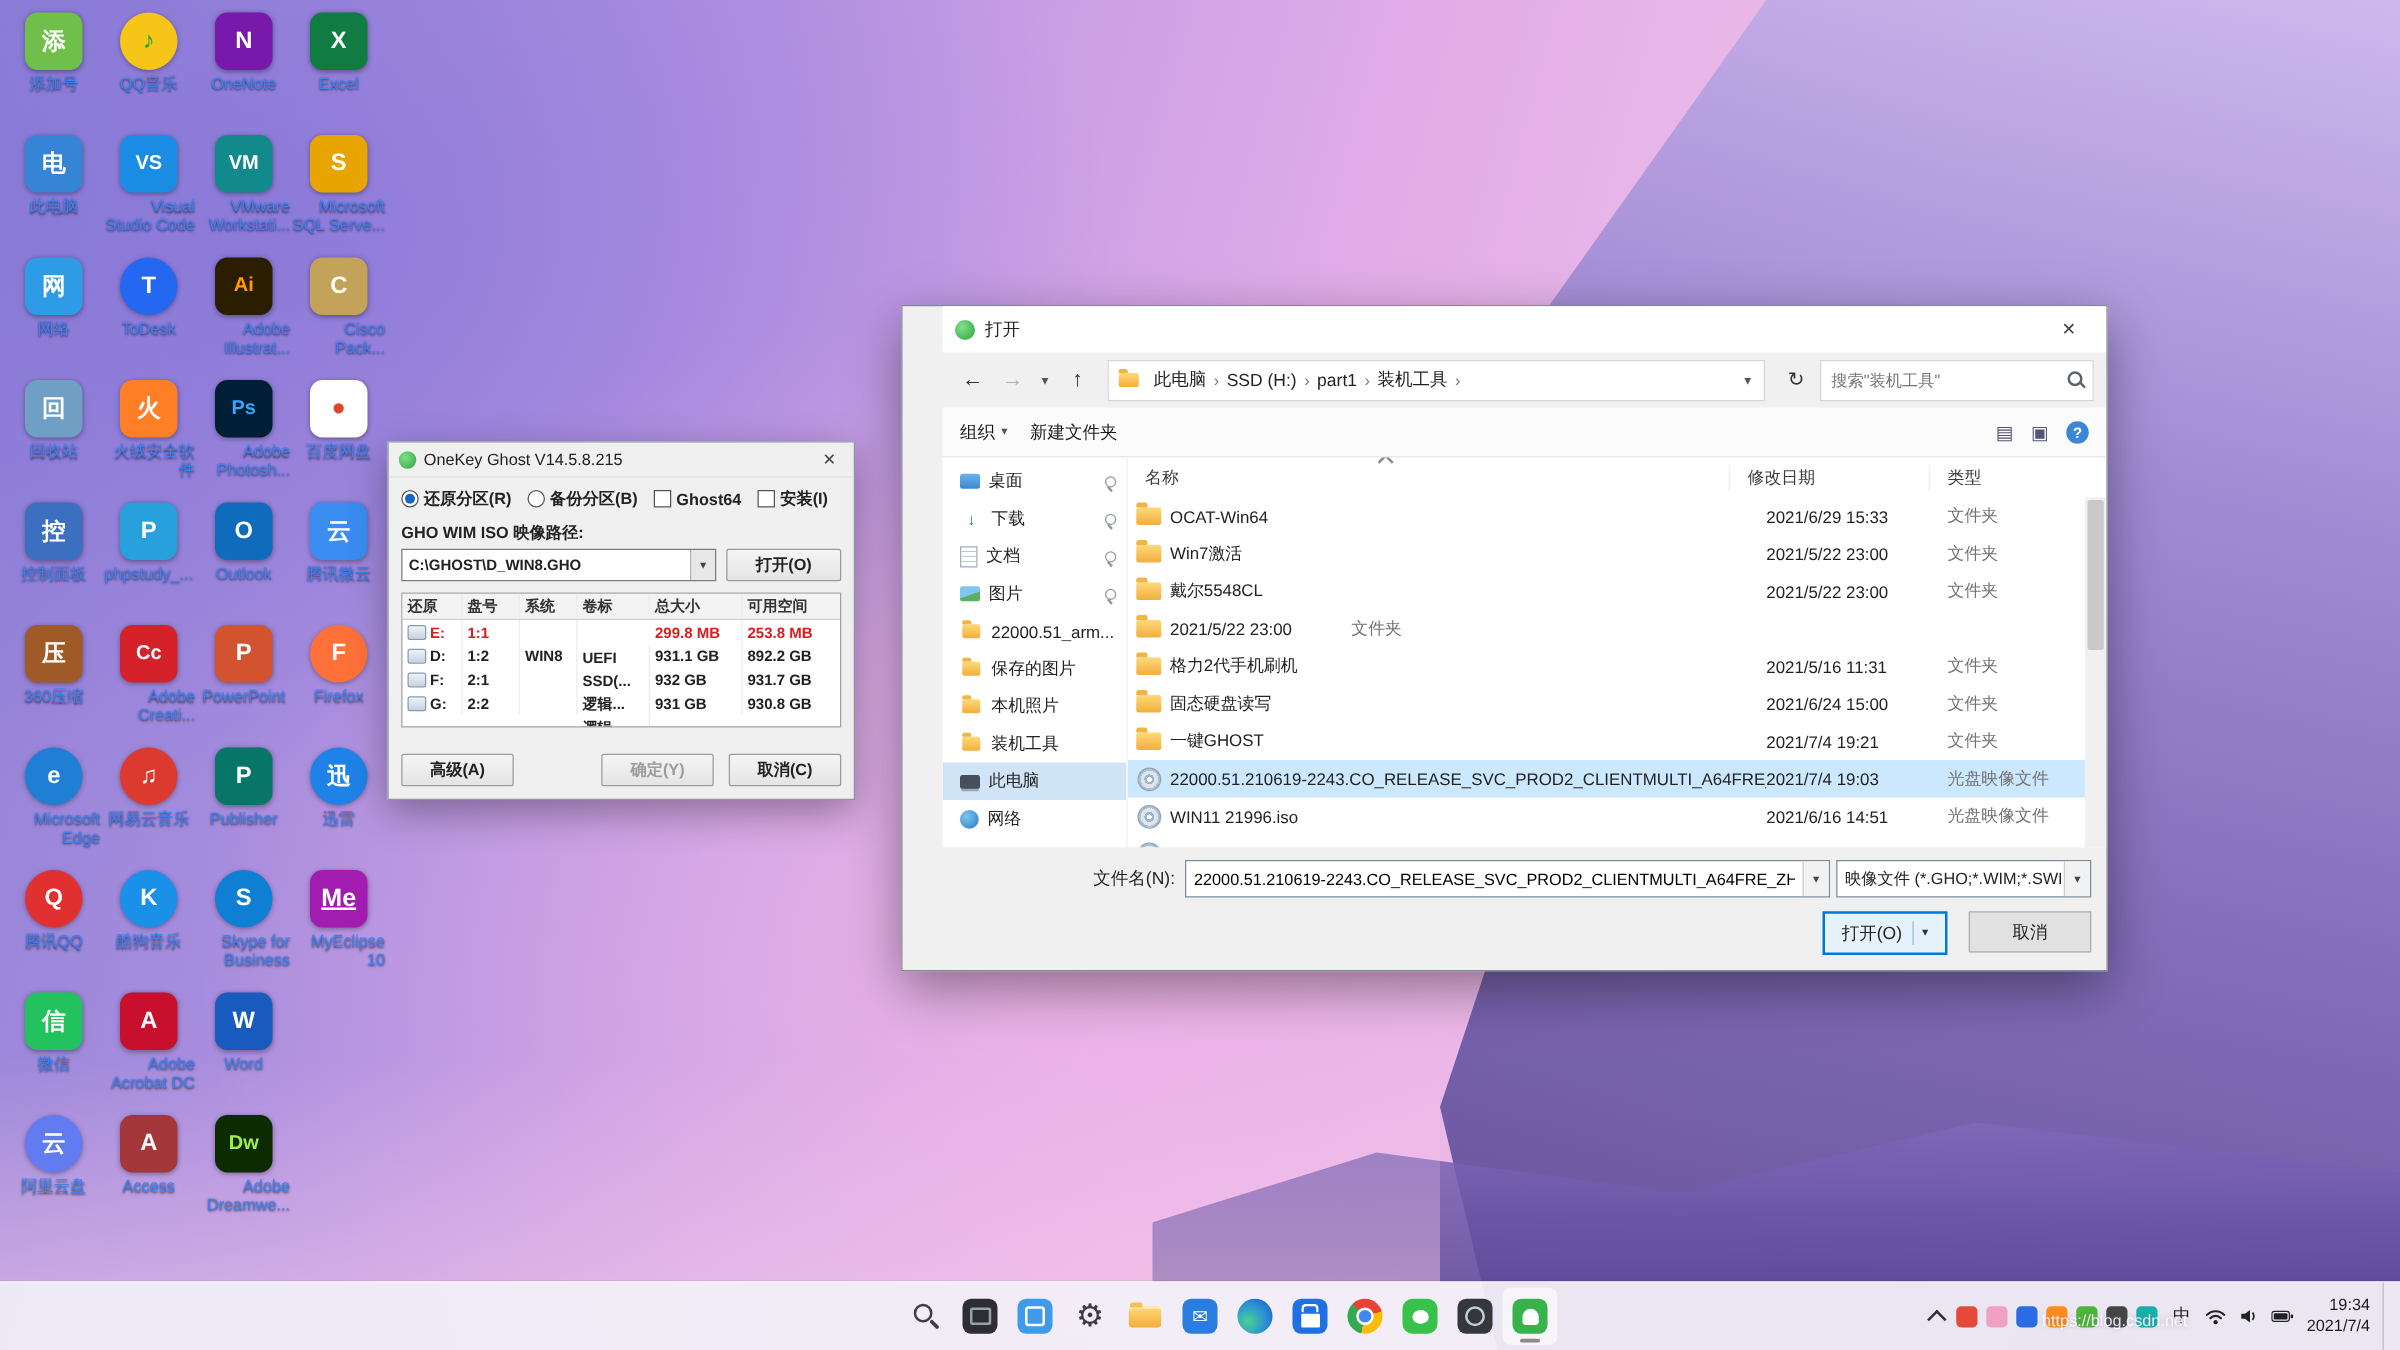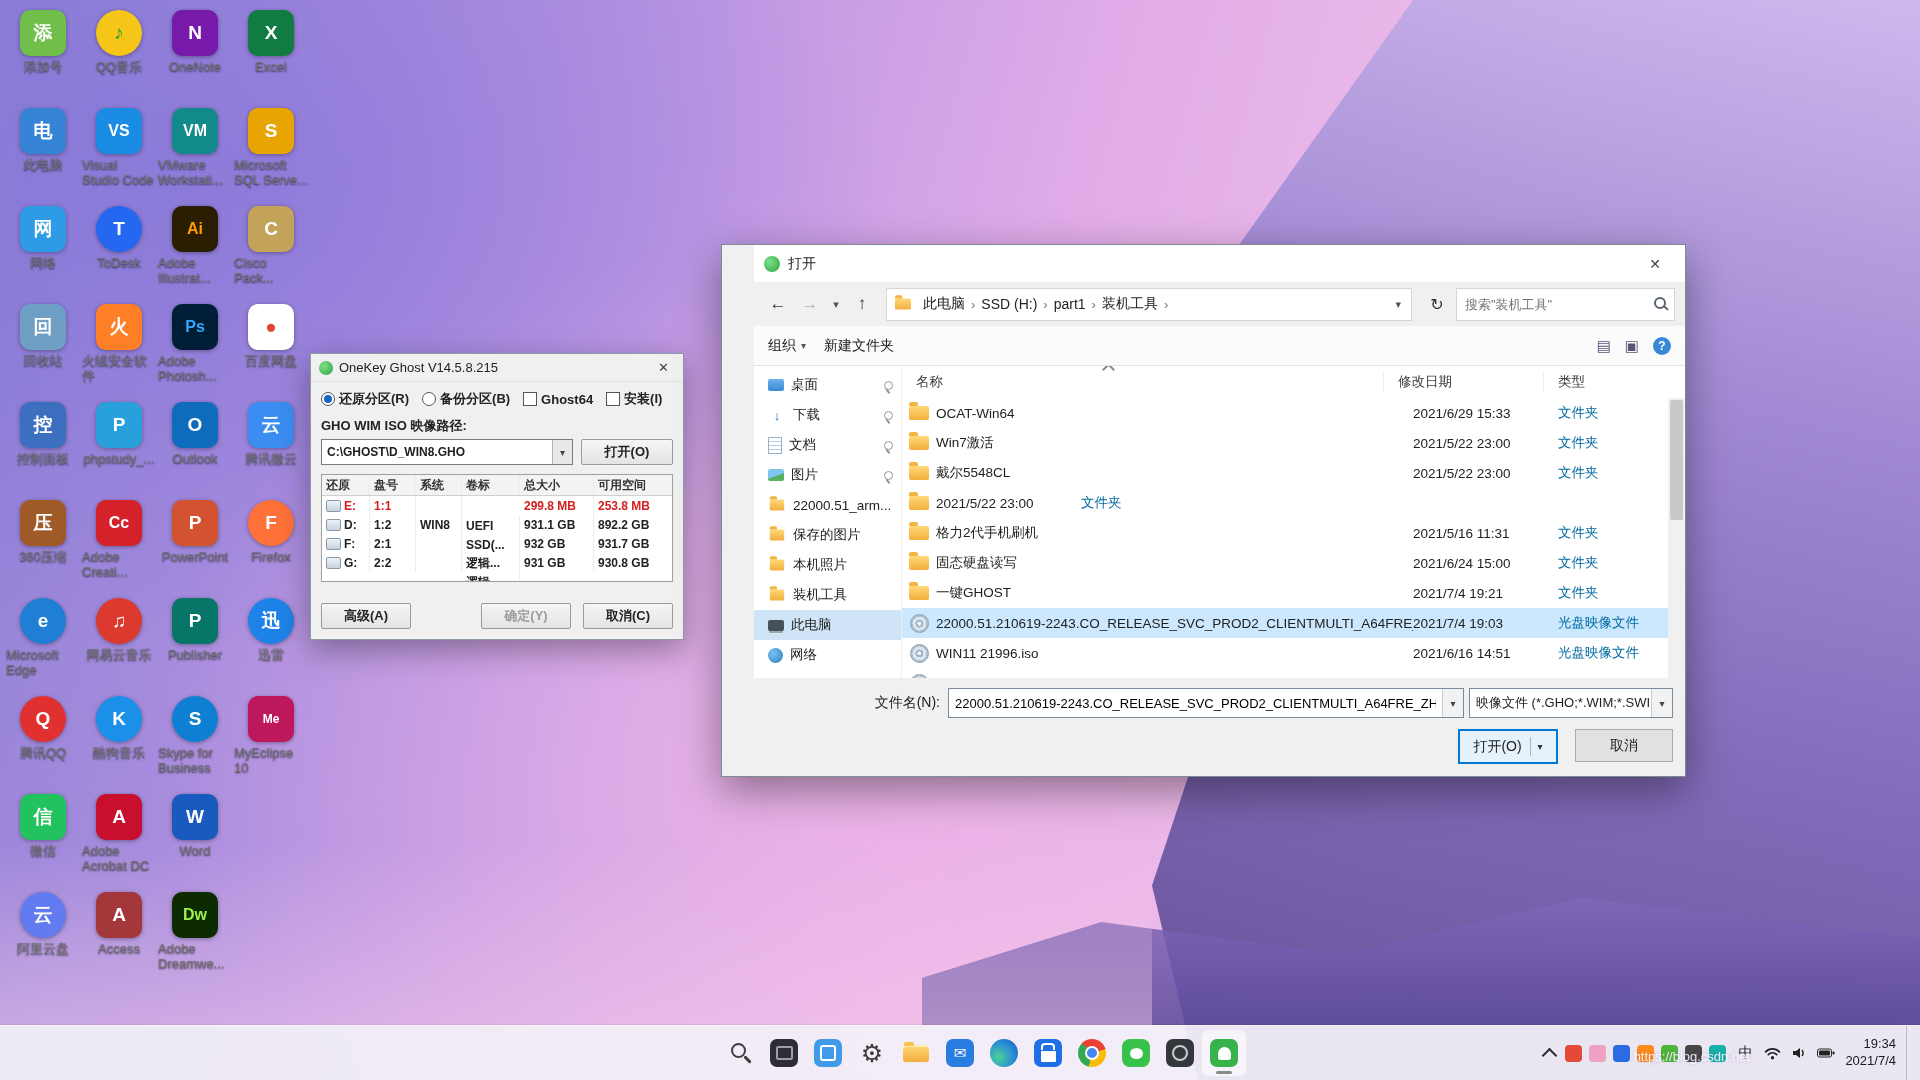"添加号" .dlabel { color: #737373 -> #3b82f6; text-align: left -> right }
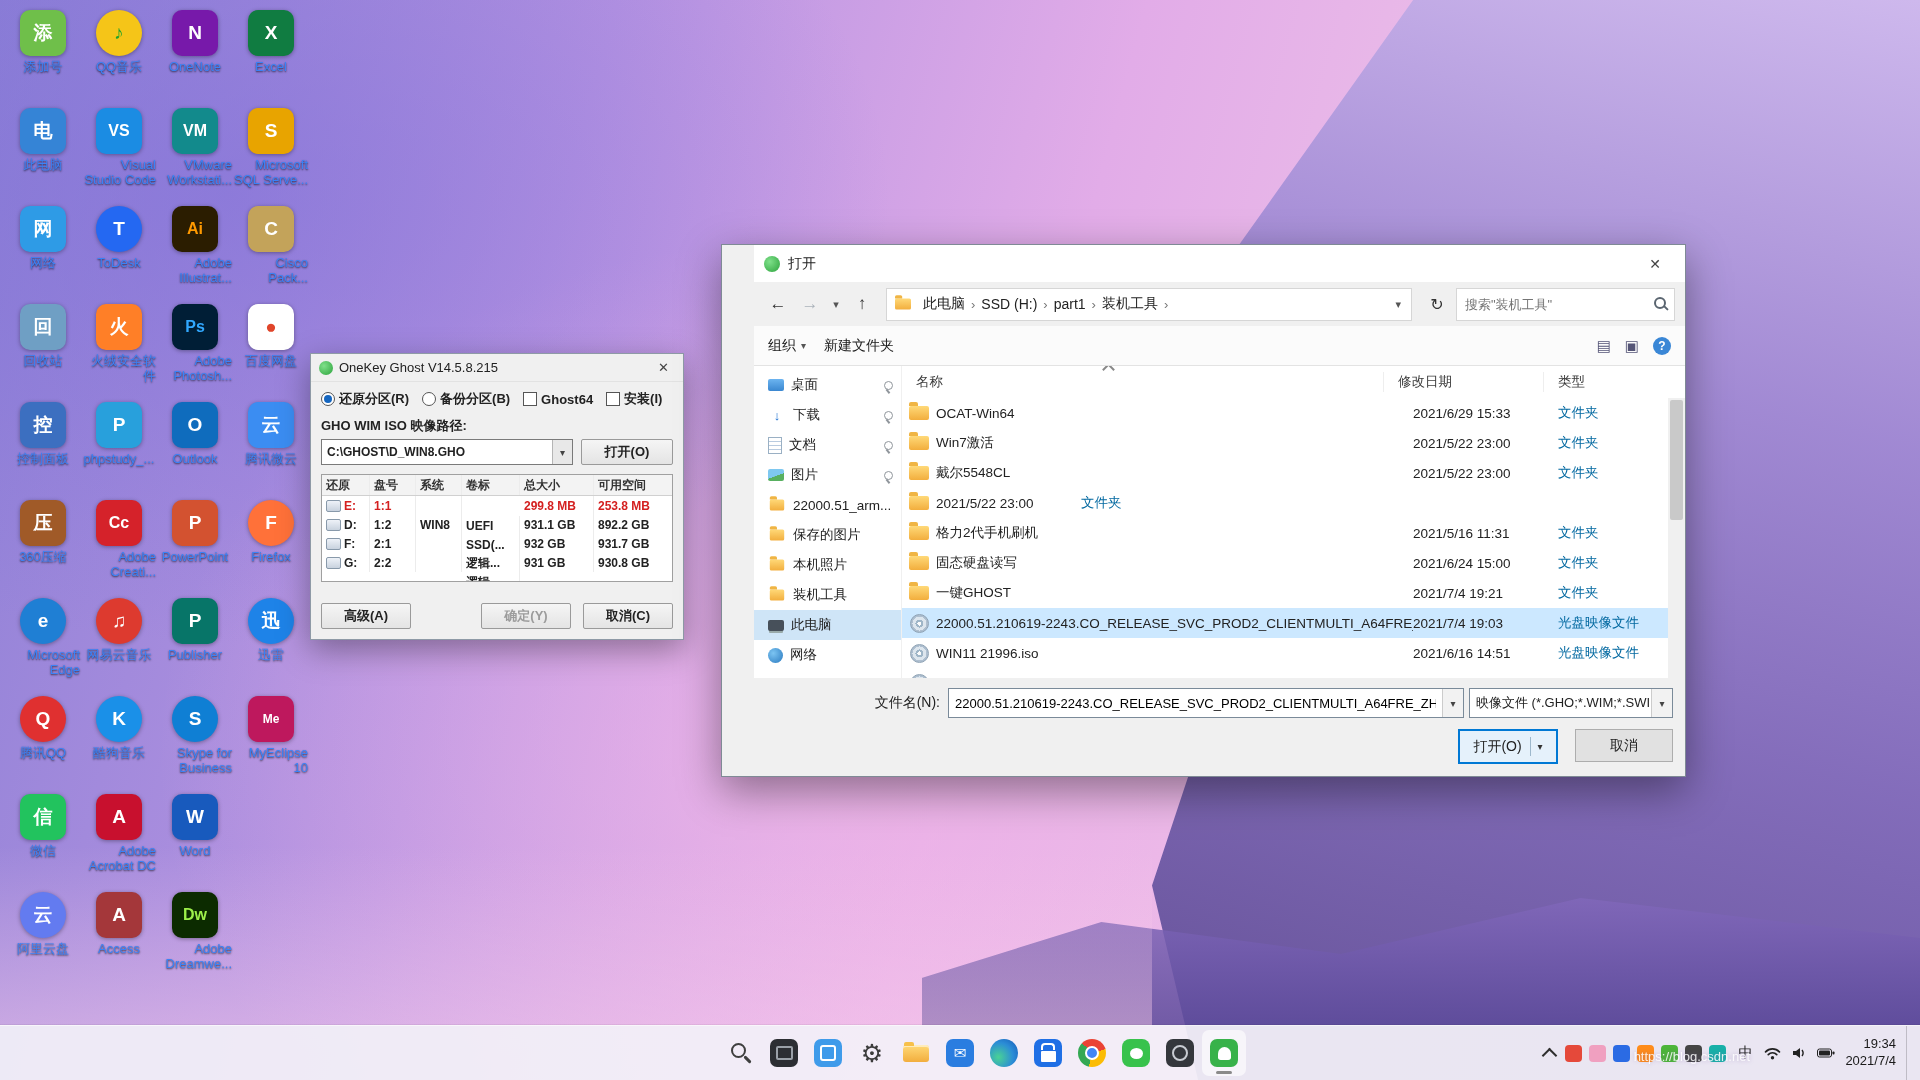"文件夹" .ftype { color: #0369a1 -> #737373 }
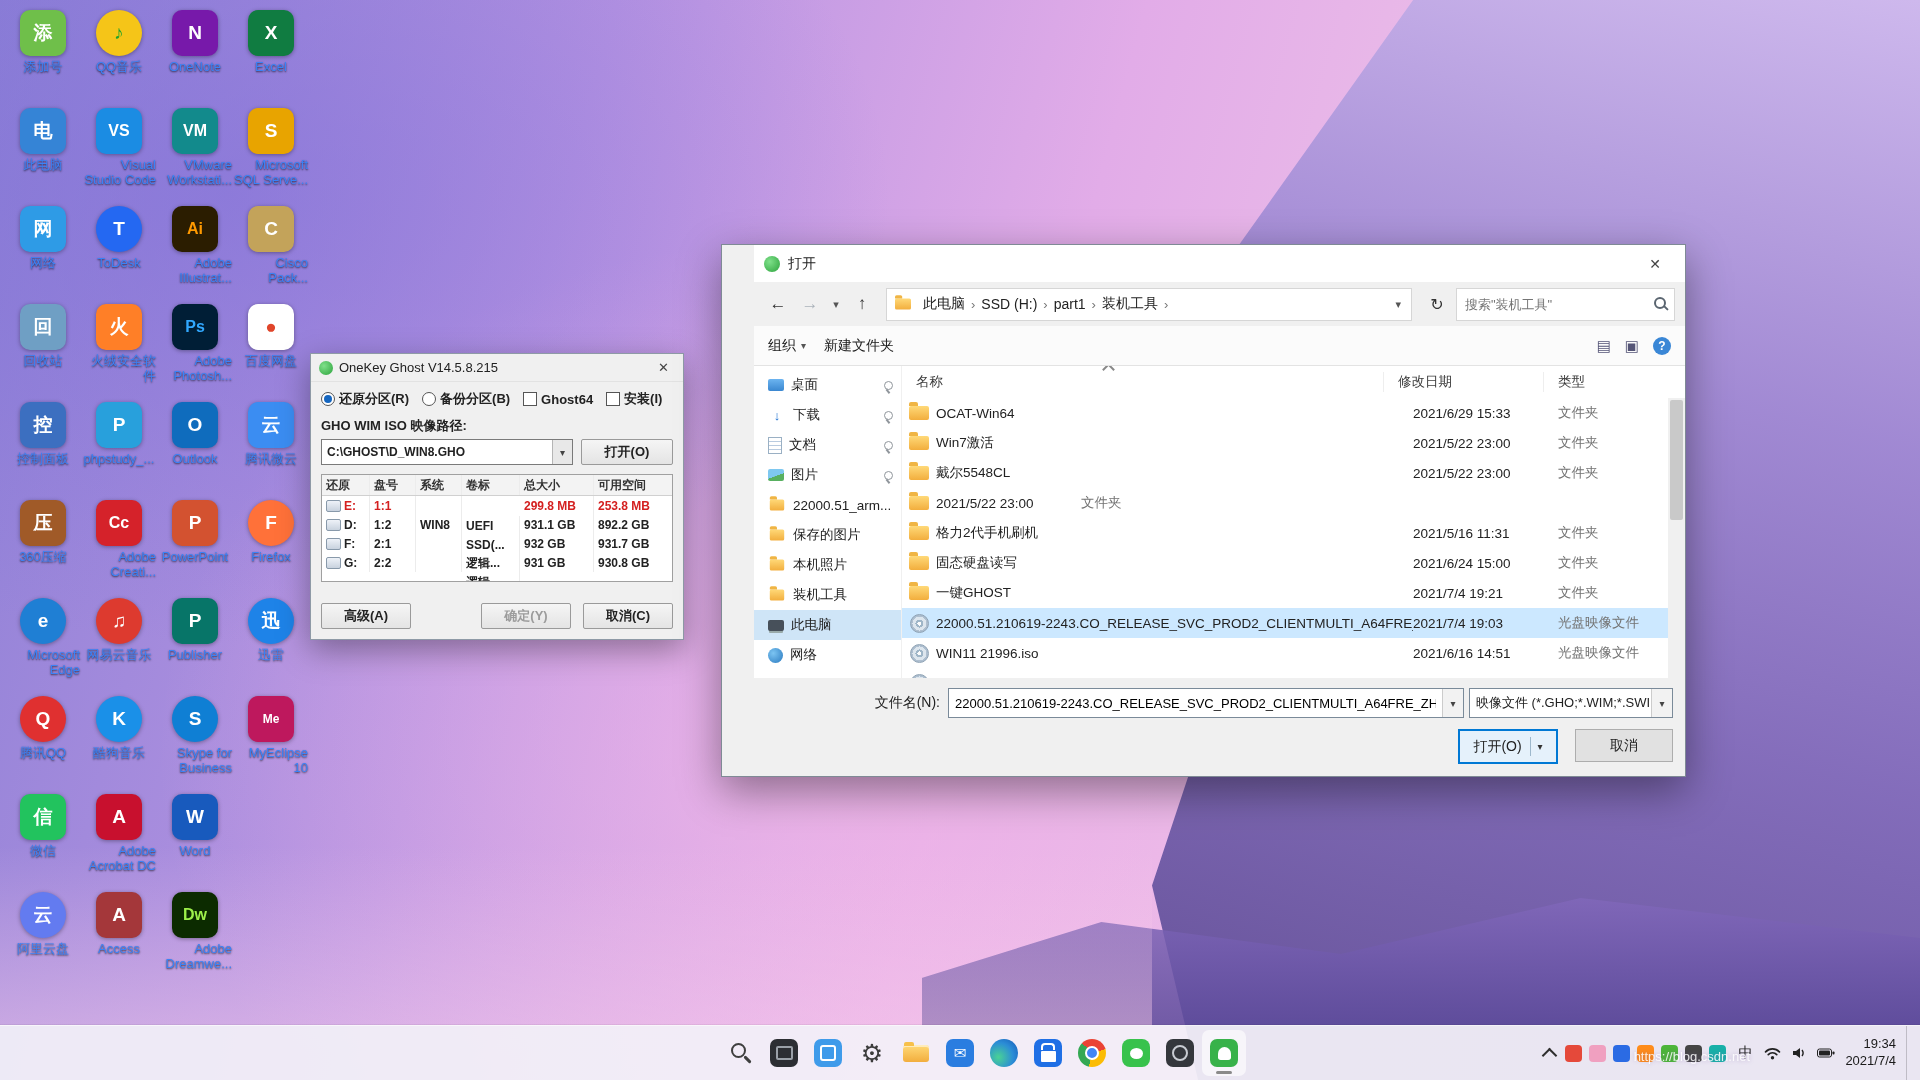"Me" span.tile { background: #be185d -> #a21caf; font-size: 12px -> 20px; text-decoration: none -> underline }
